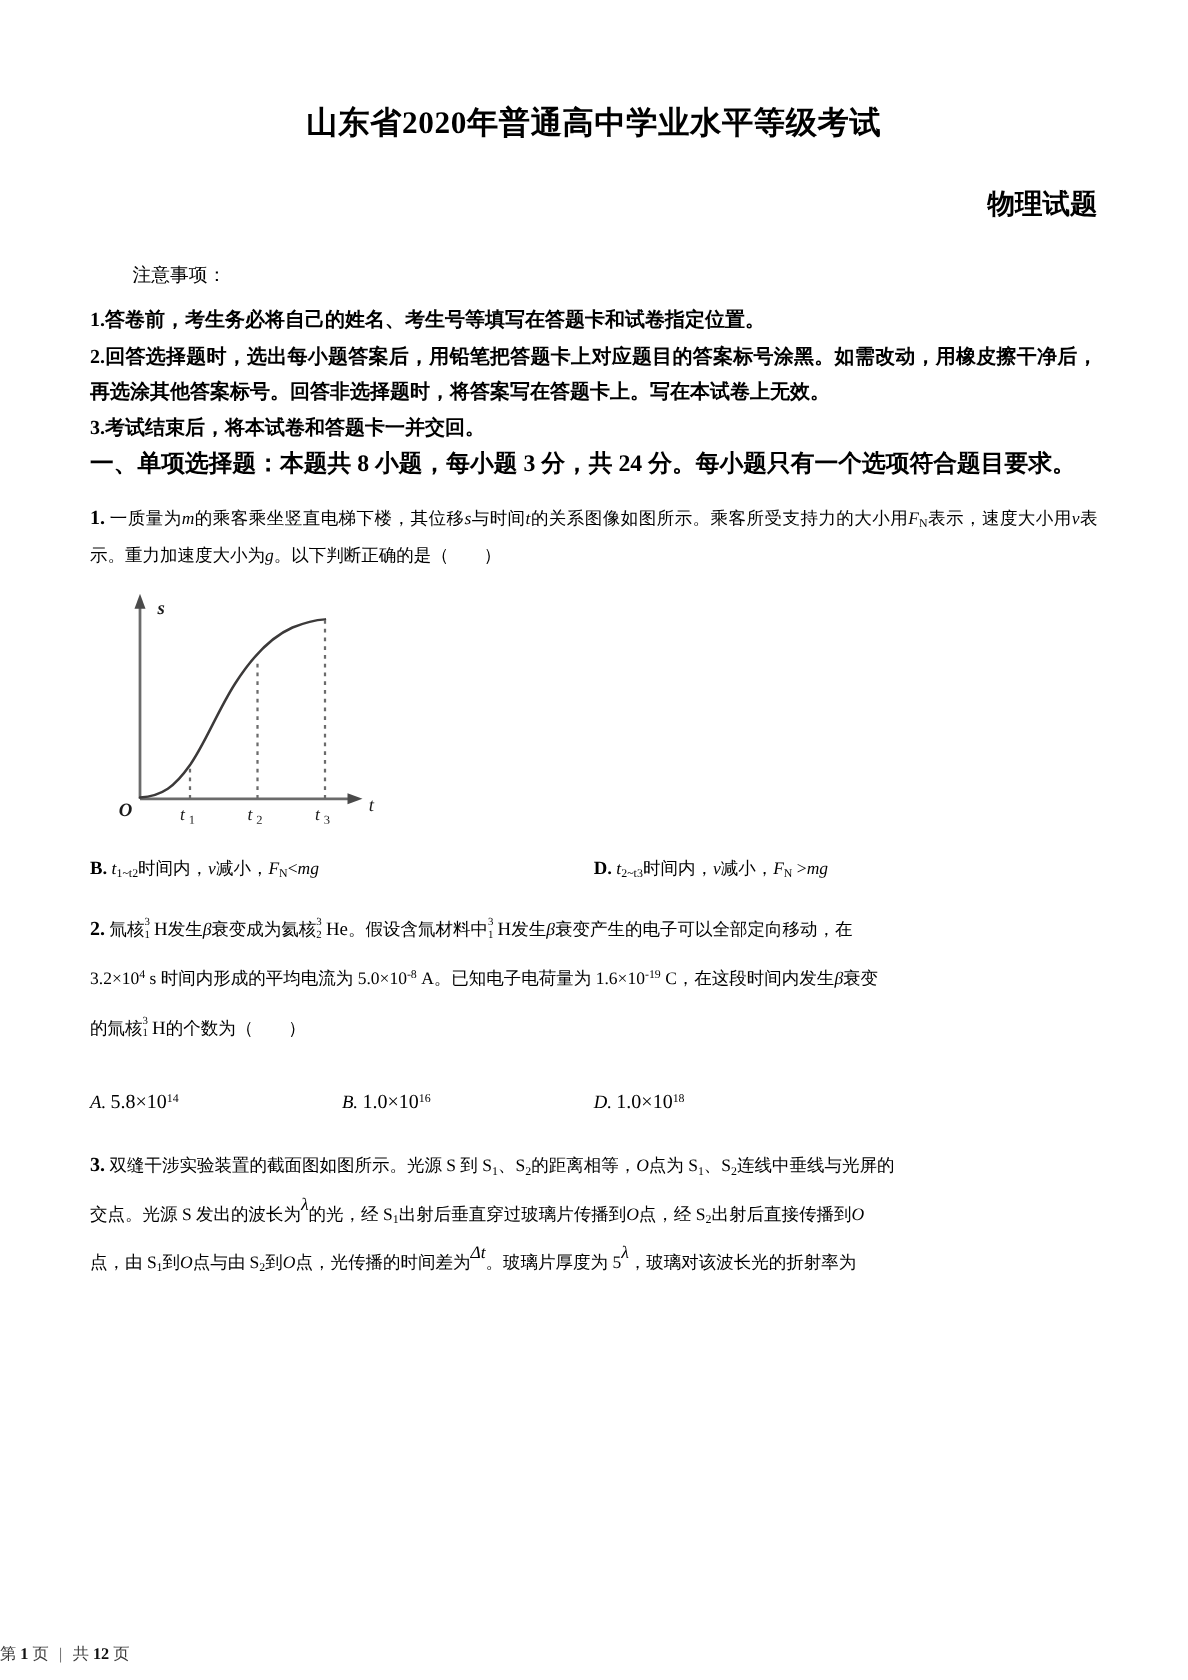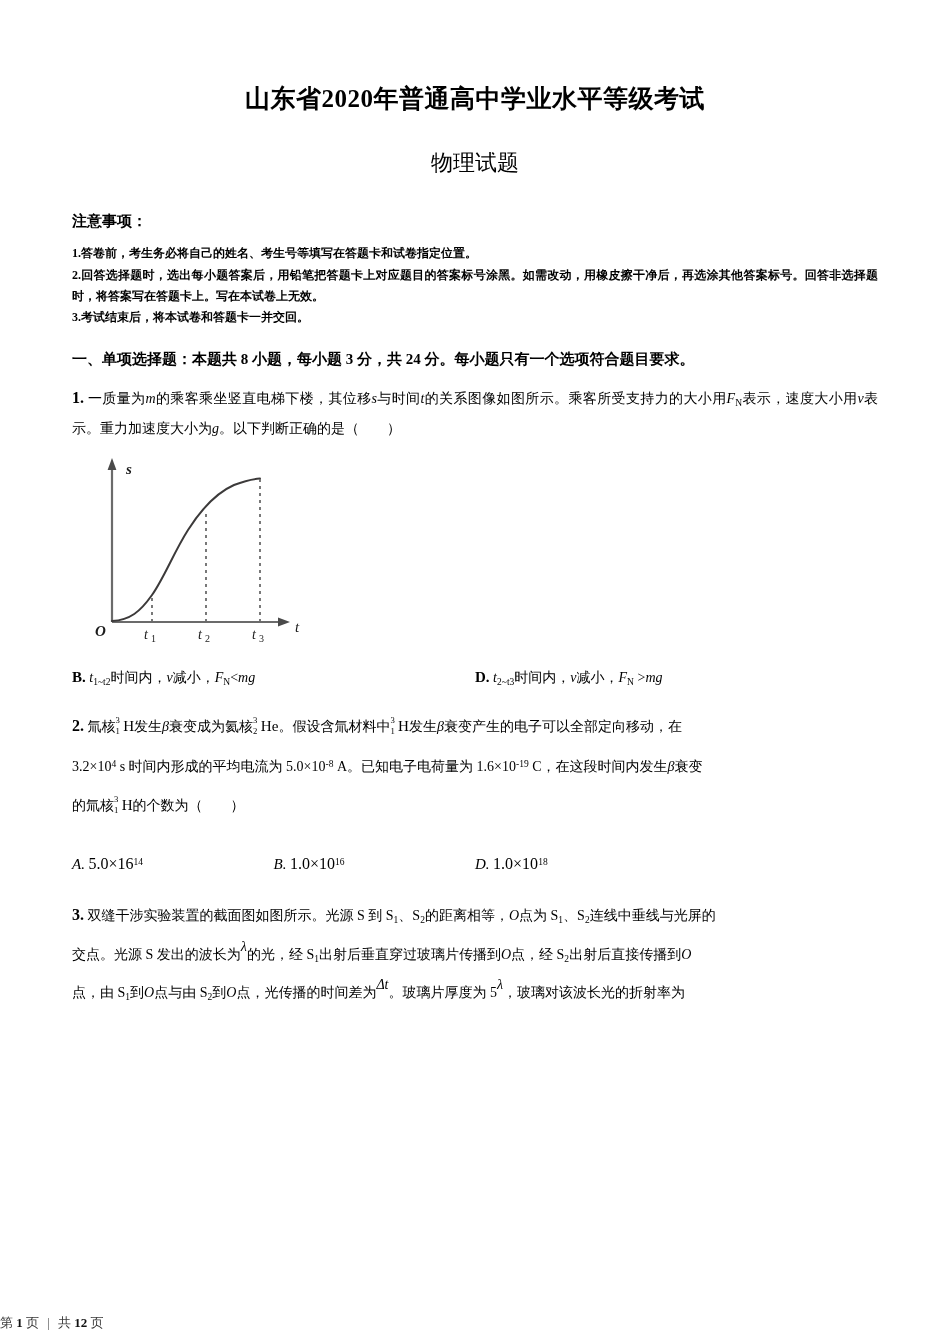"物理试题" .doc-subtitle { font-weight: normal -> bold; text-align: center -> right }
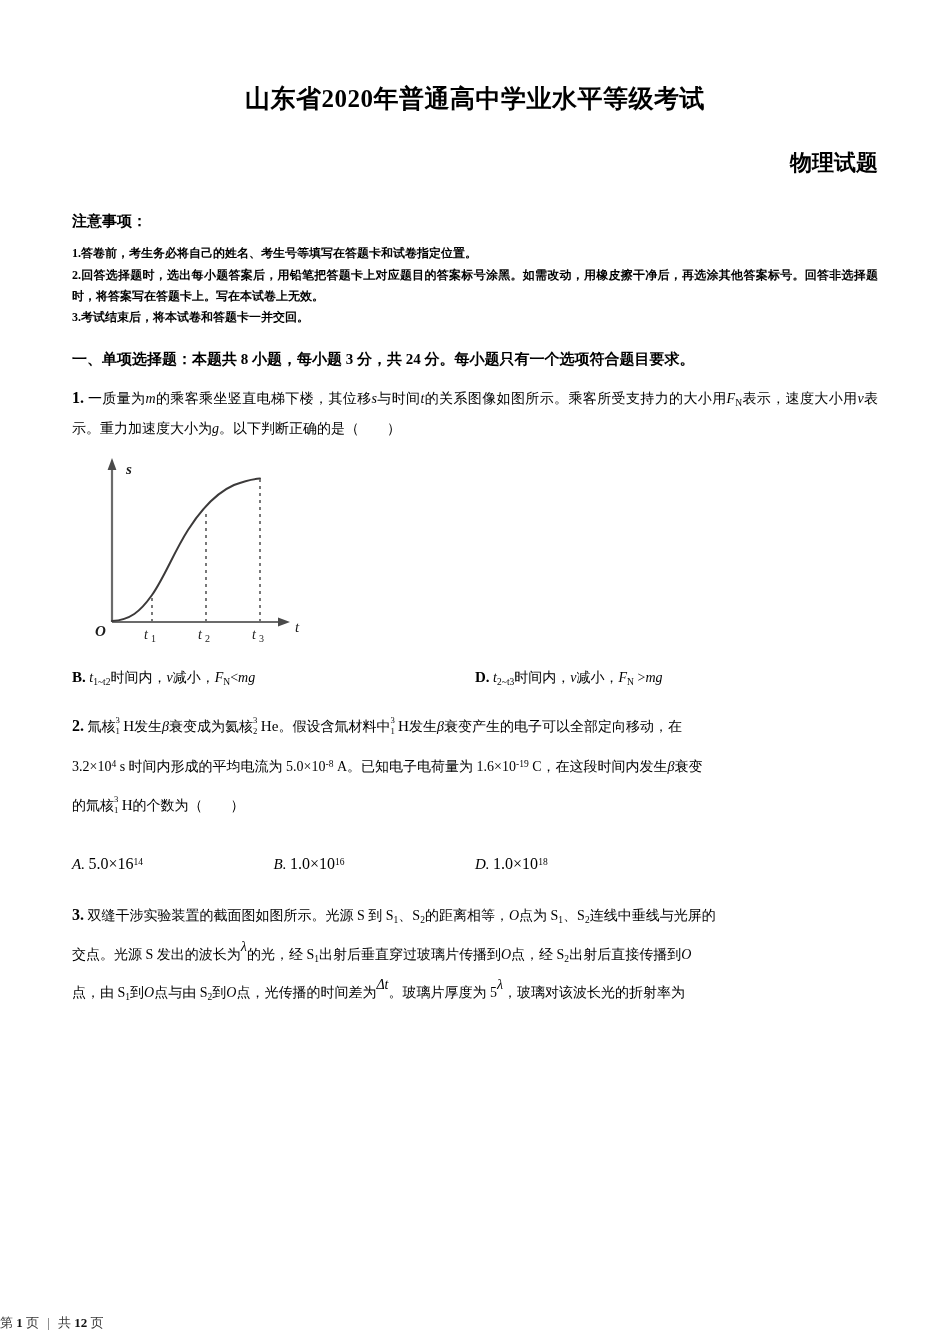"注意事项：" .notice-heading { font-weight: bold -> normal; margin-left: none -> 34px }
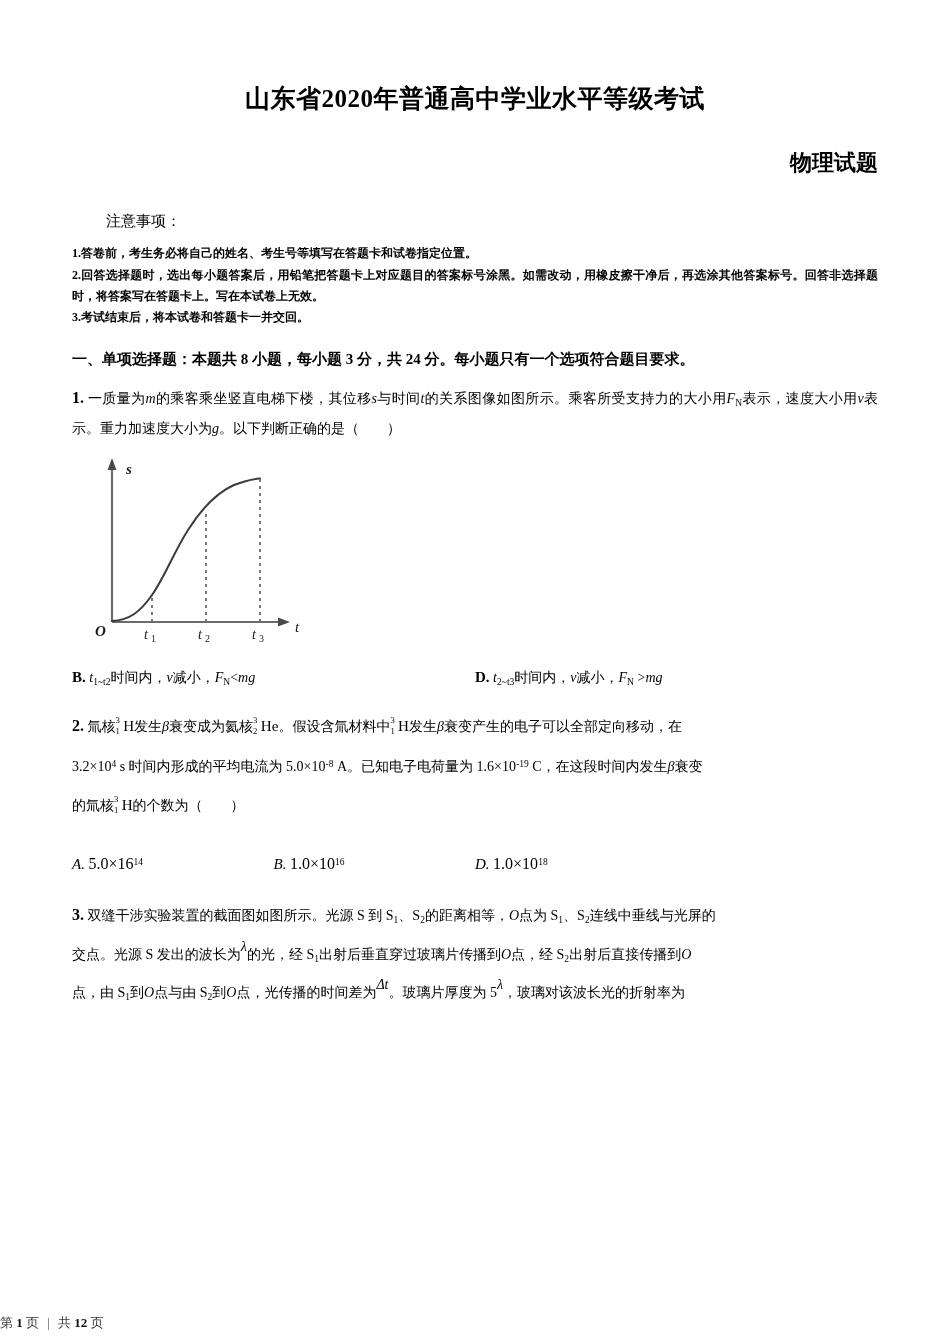"1.答卷前，考生务必将自己的姓名、考生号等填写在答题卡和试卷指定位置。" .notice-item { font-size: 12px -> 16px }
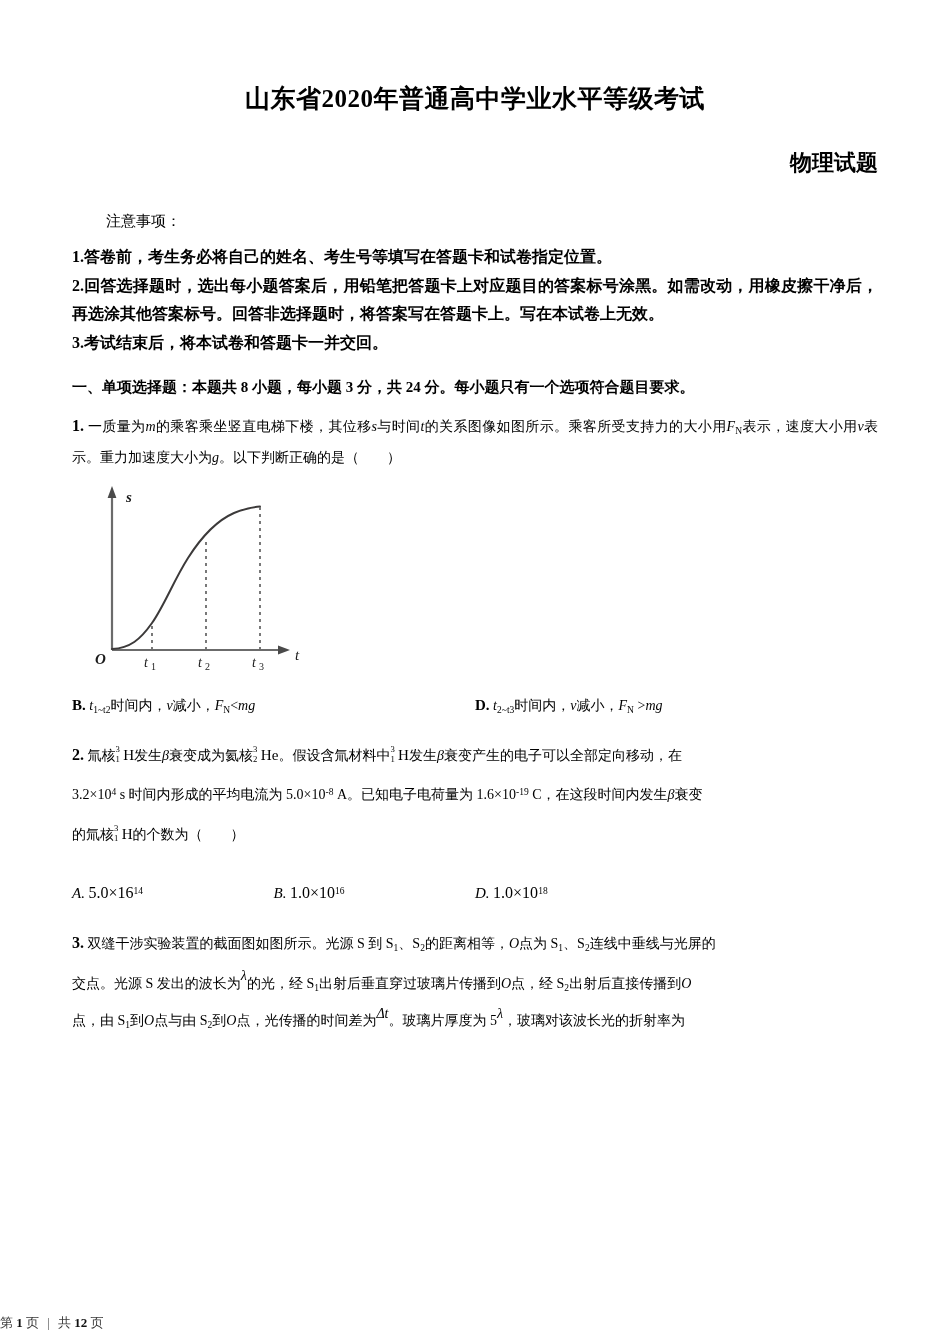"一、单项选择题：本题共 8 小题，每小题 3 分，共" .section-heading { font-size: 15px -> 19px; margin-top: 18px -> none }
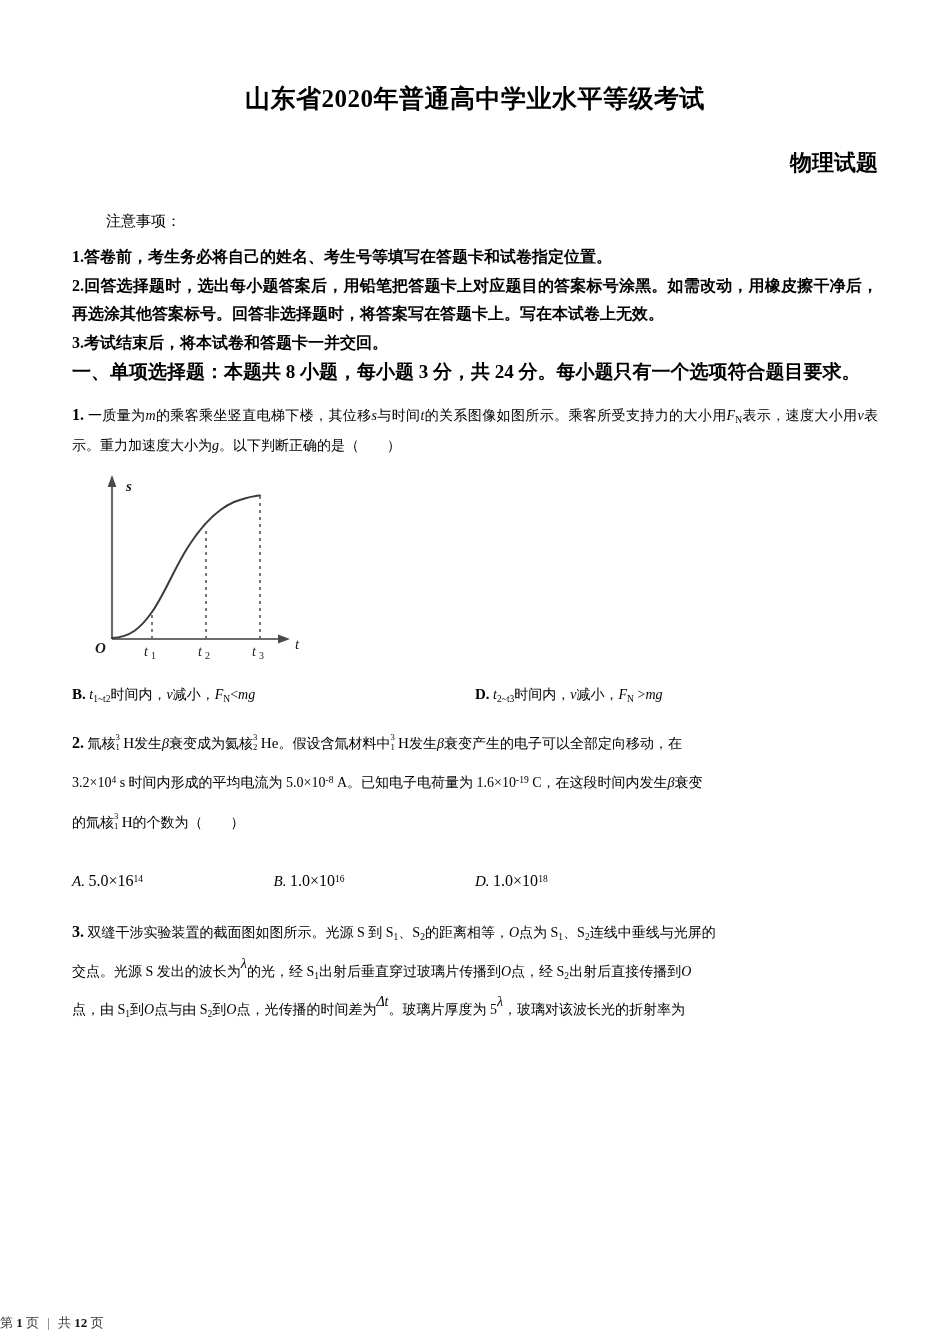"5.0×16" span.opt-big { text: 5.0×16 -> 5.8×10 }
